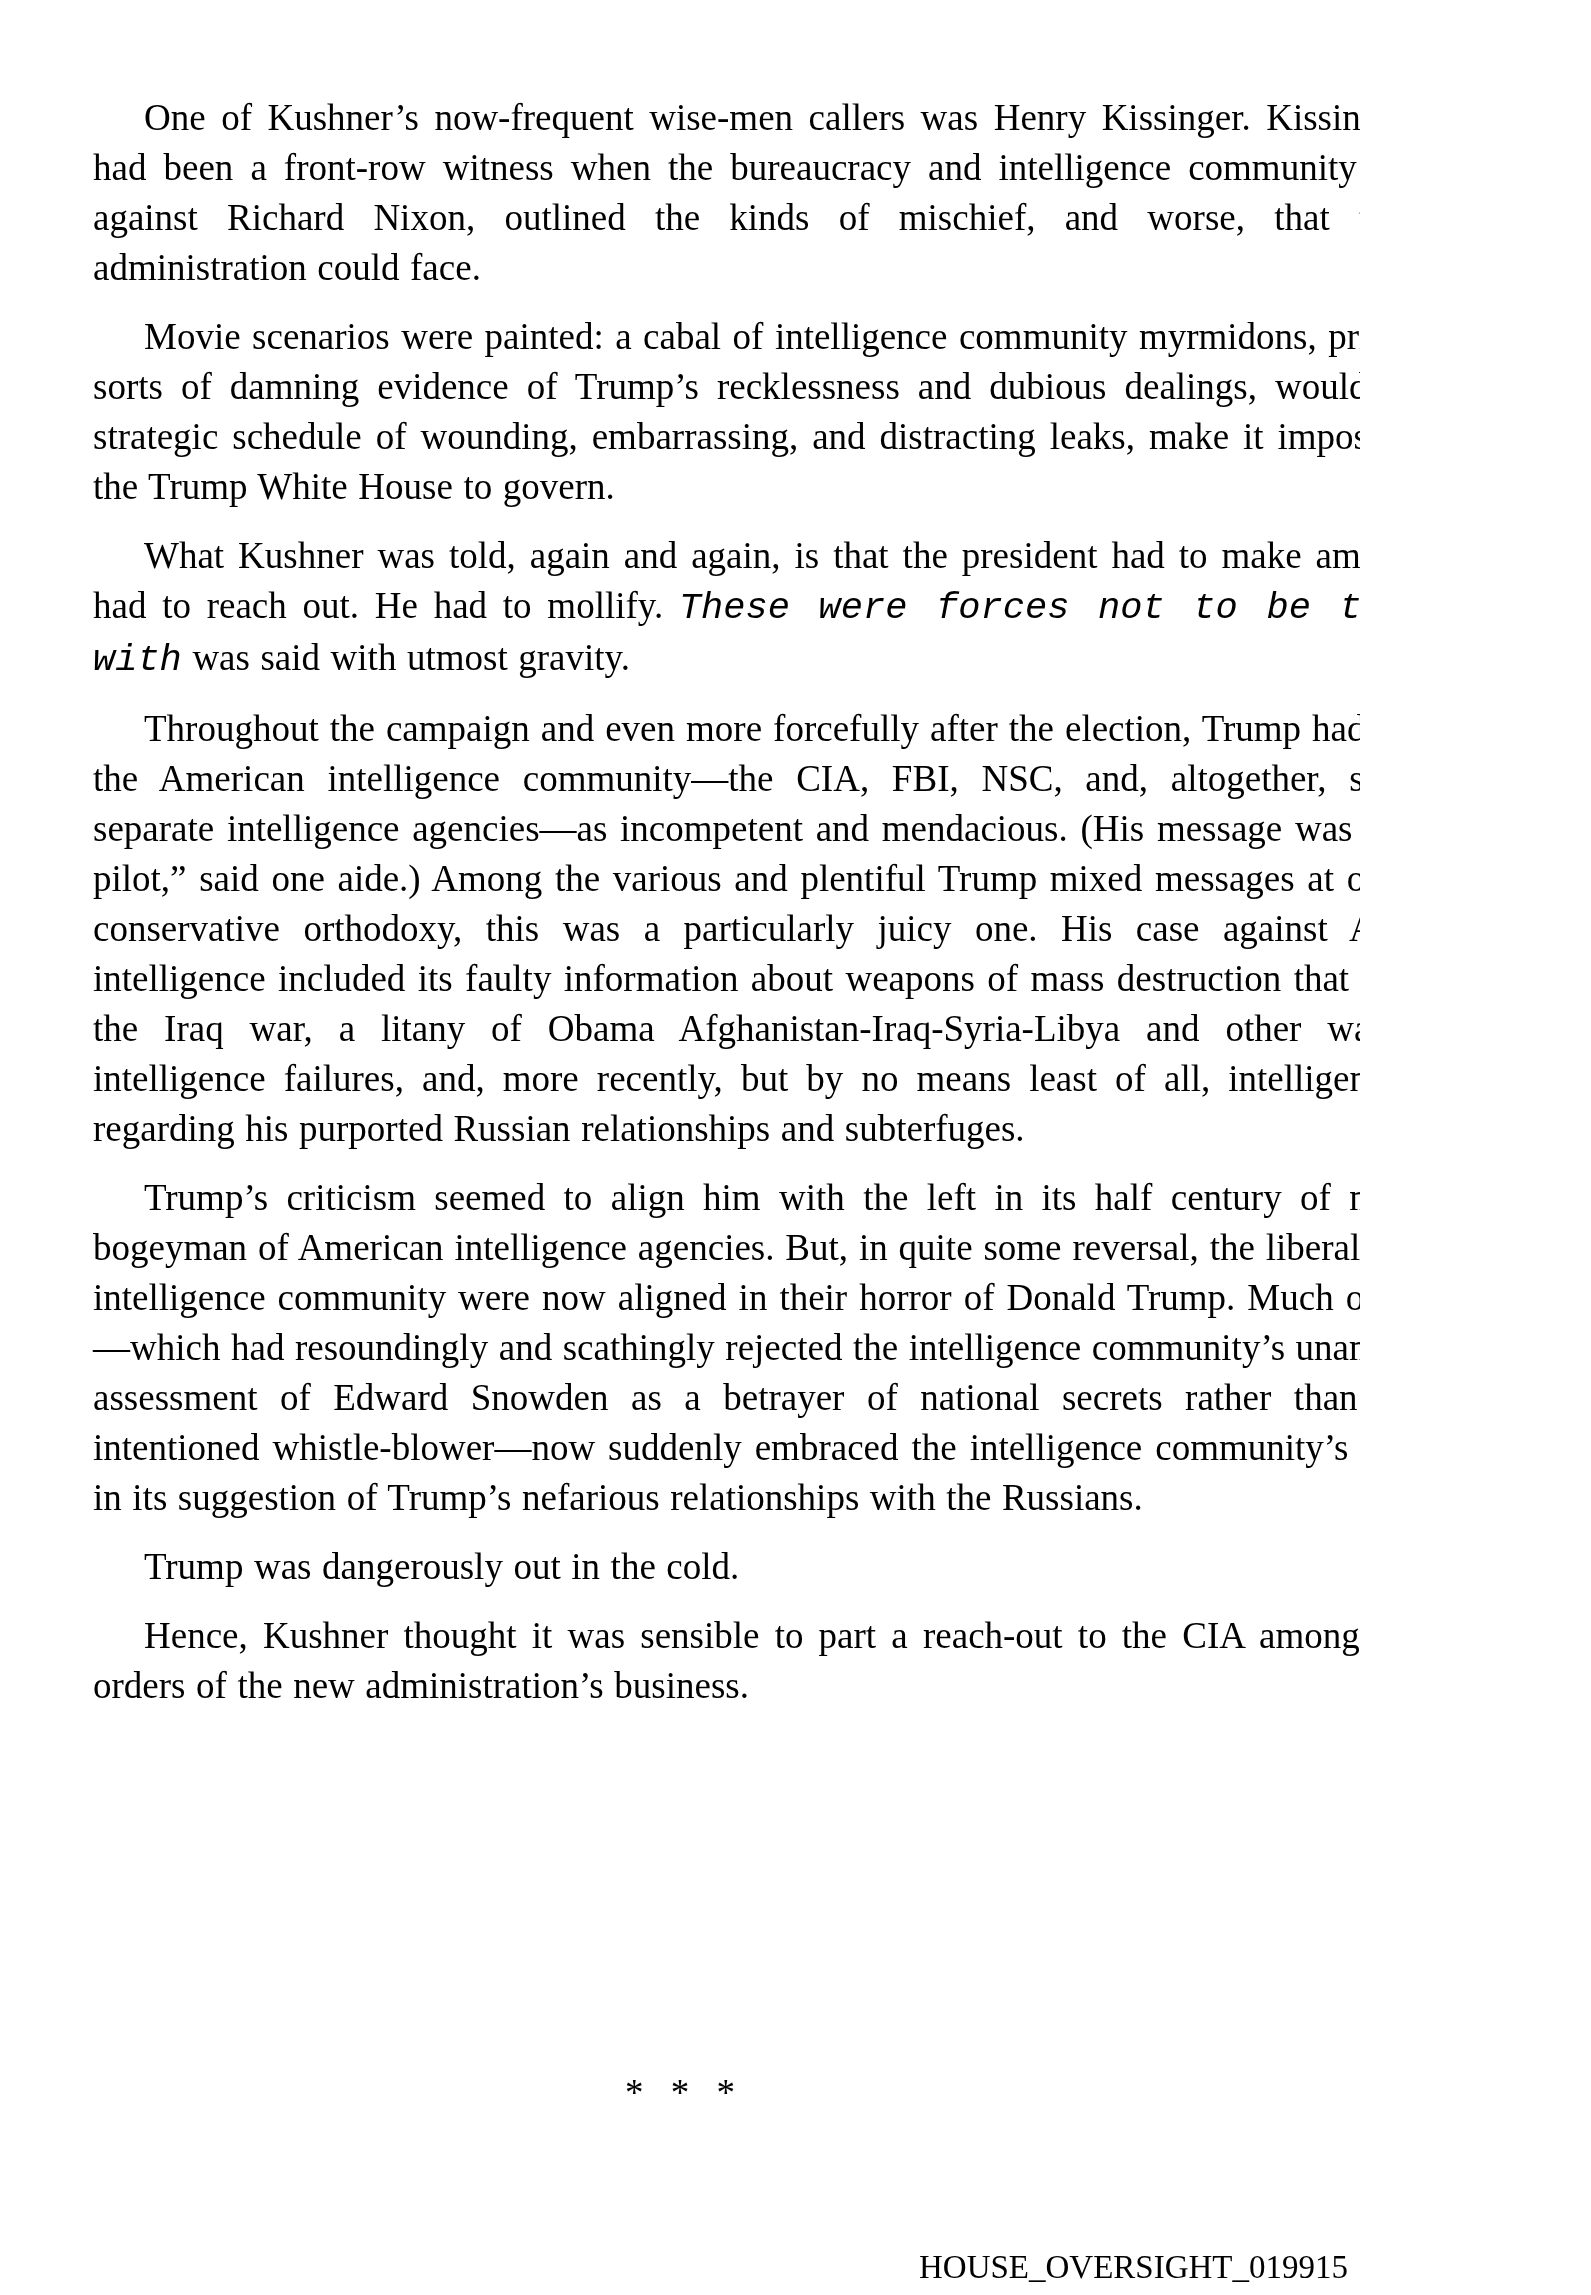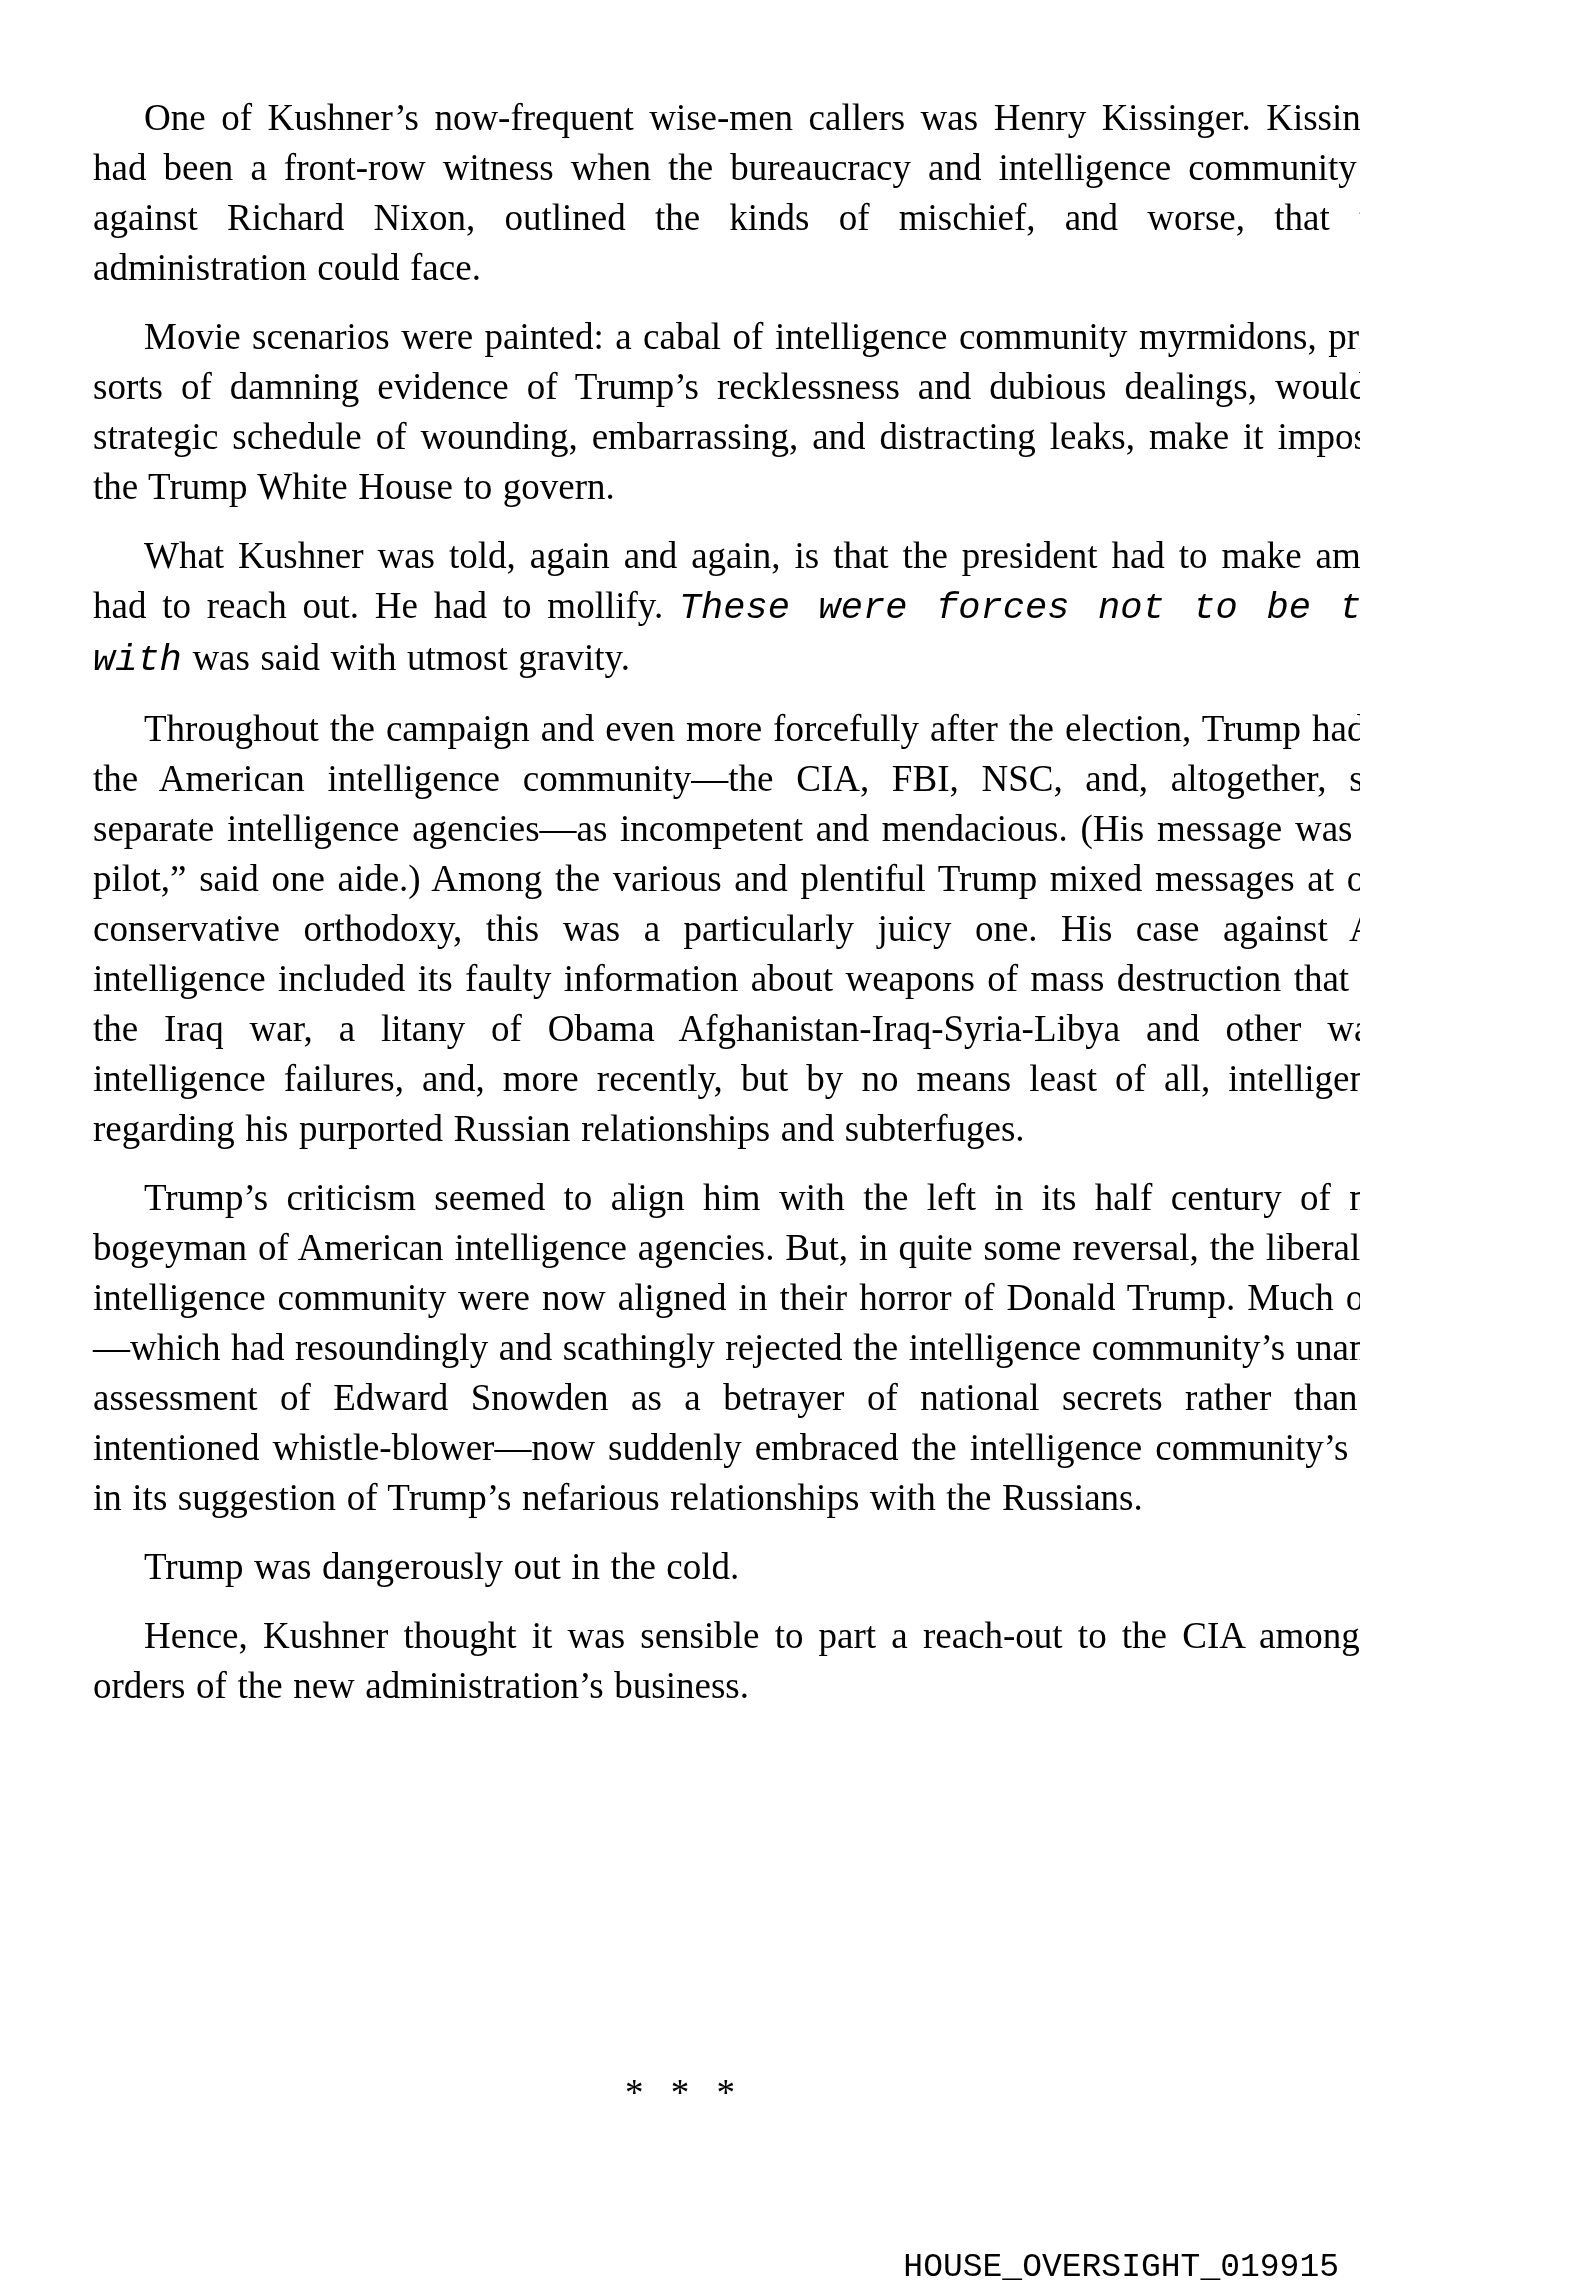"HOUSE_OVERSIGHT_019915" .bates { font-family: Liberation Mono, monospace -> Liberation Serif, serif; right: 21px -> 12px }
